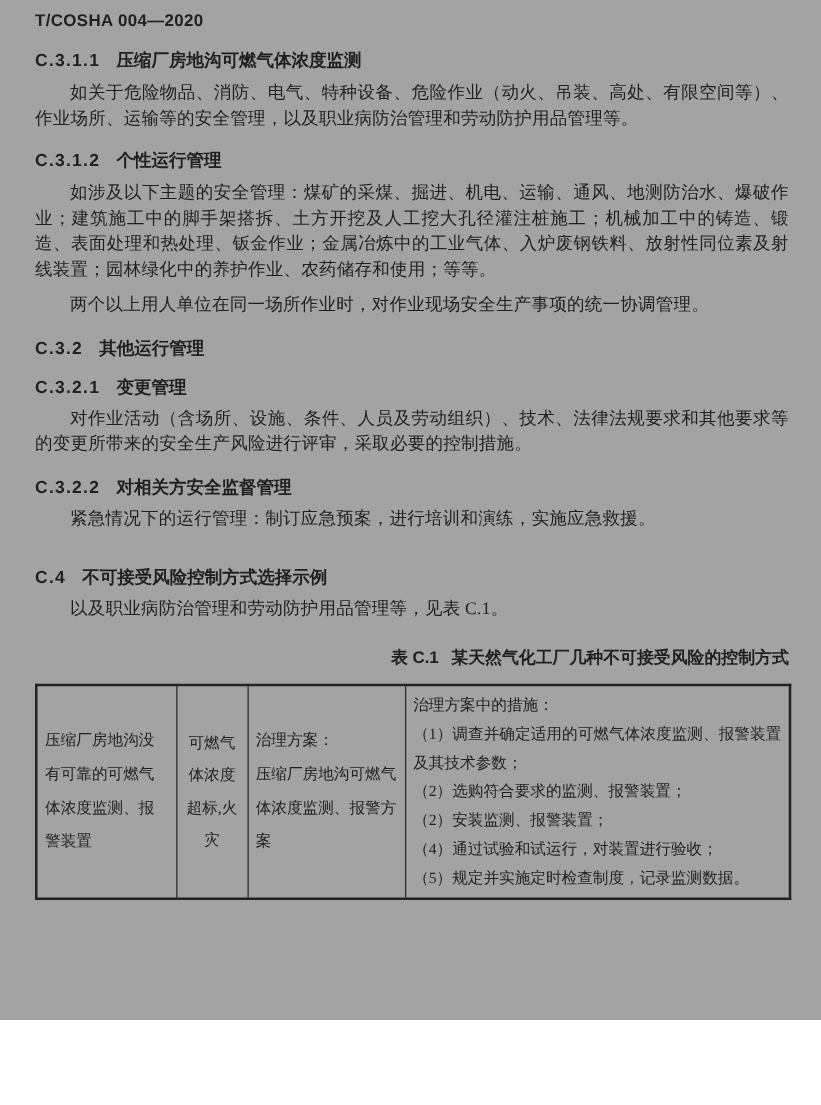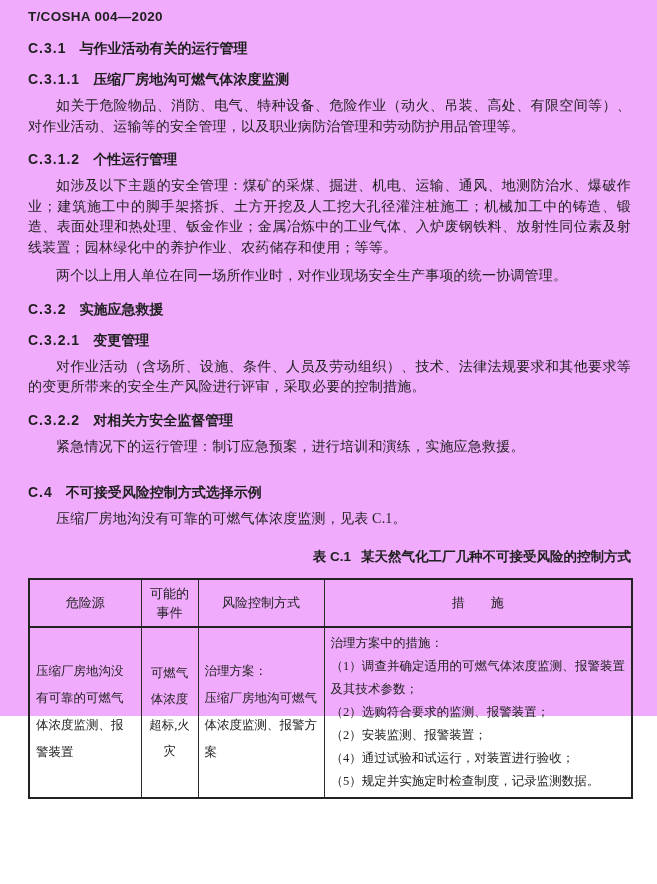"T/COSHA 004—2020" .page { background: #f0abfc -> #a3a3a3; height: 716px -> 816px }
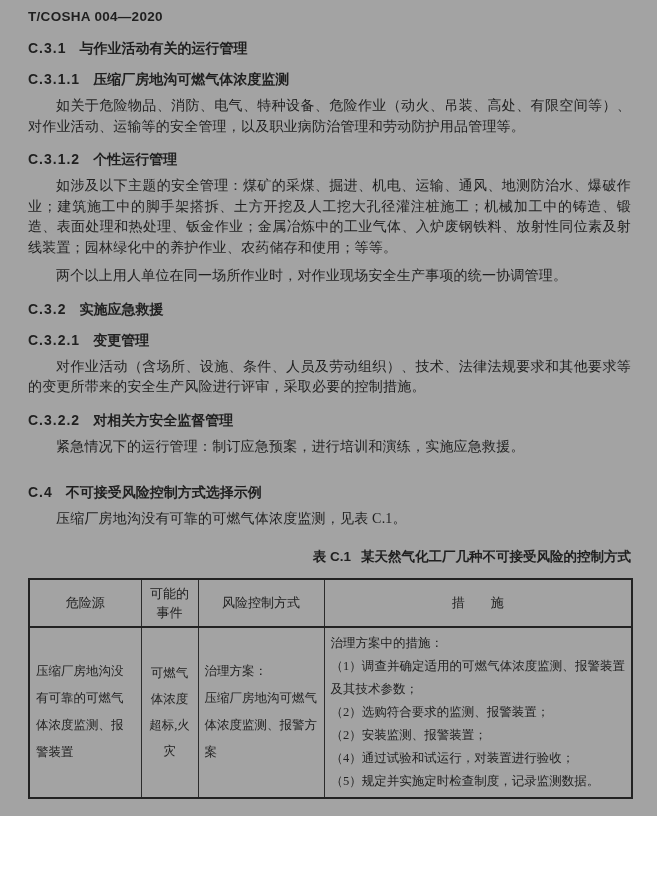"C.3.1 与作业活动有关的运行管理" div.sec-heading { html: <div> <span>C.3.1</span><span>与作业活动有关的运行管理</span> </div> -> none }
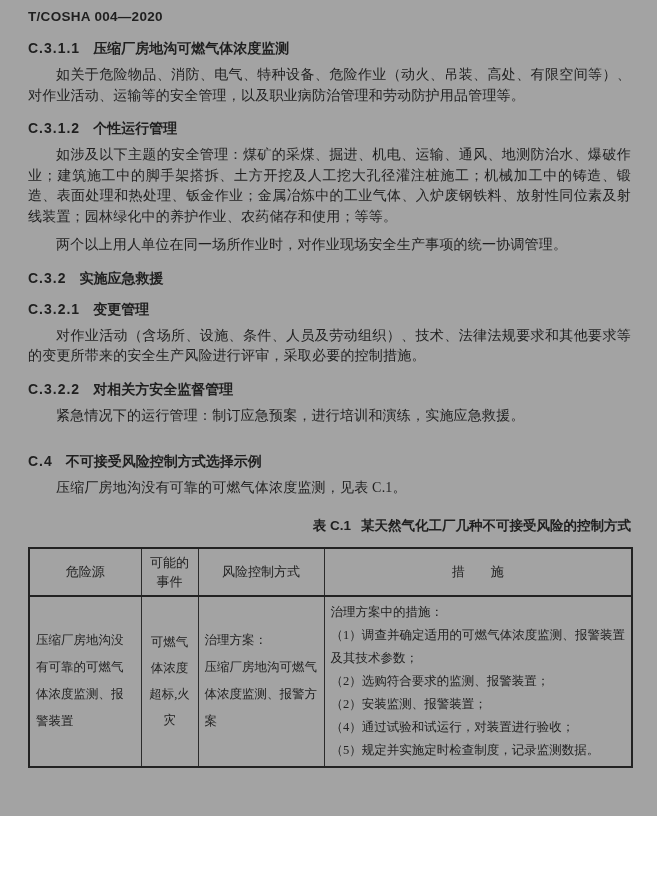"如关于危险物品、消防、电气、特种设备、危险作业（动火、吊装、高处、有限空间等）、" div.para { text: 对作业活动 -> 作业场所 }
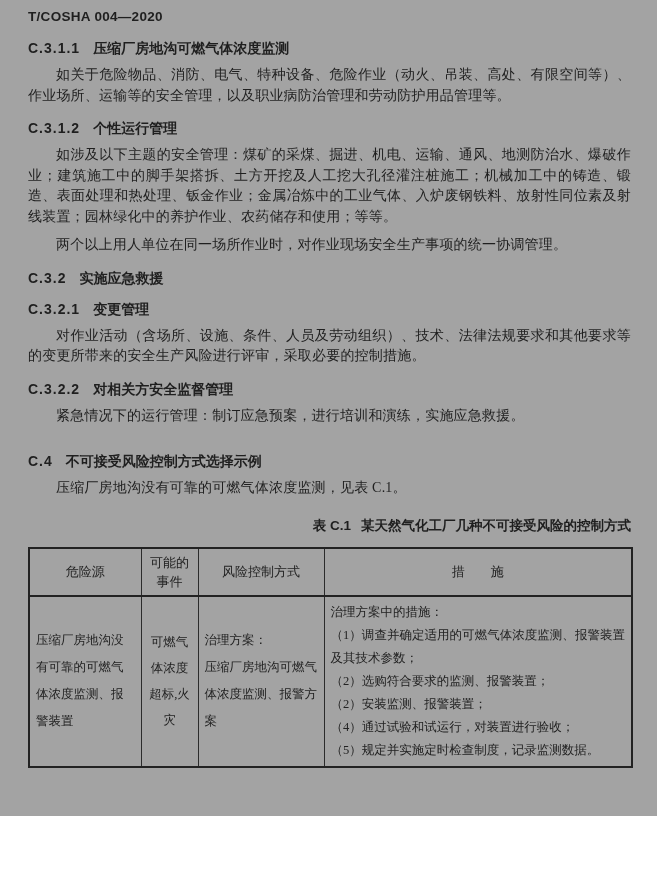"实施应急救援" span { text: 实施应急救援 -> 其他运行管理 }
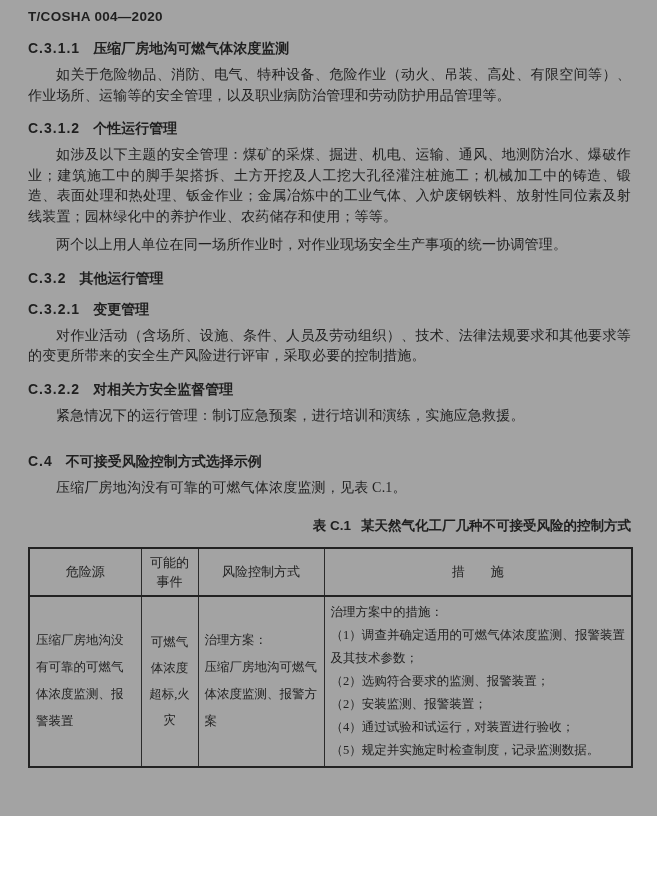"压缩厂房地沟没有可靠的可燃气体浓度监测，见表 C.1。" div.para { text: 压缩厂房地沟没有可靠的可燃气体浓度监测 -> 以及职业病防治管理和劳动防护用品管理等 }
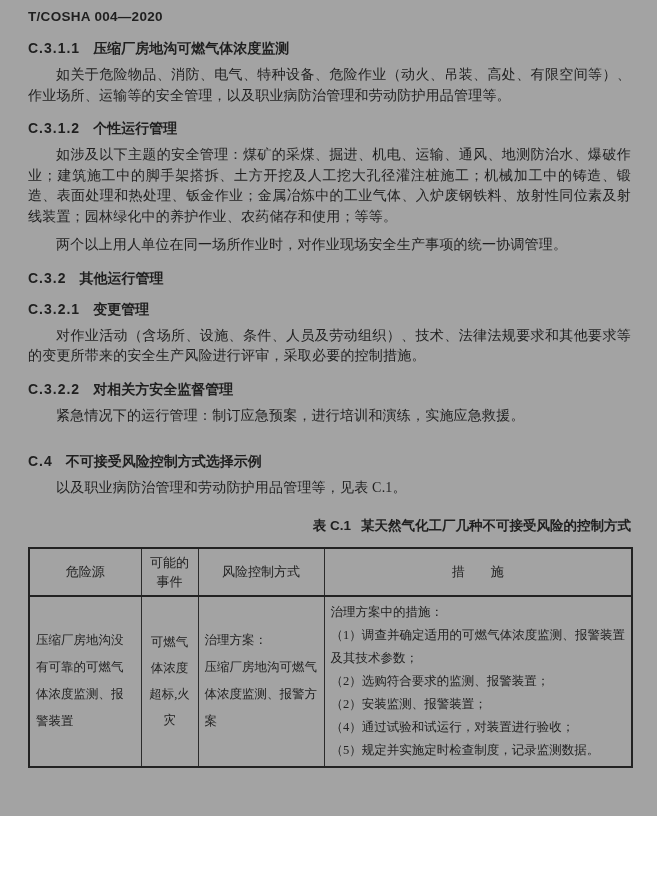"危险源" tr.hdr { html: <tr> <th>危险源</th> <th>可能的事件</th> <th>风险控制方式</th> <th>措 施</th> </tr> -> none }
